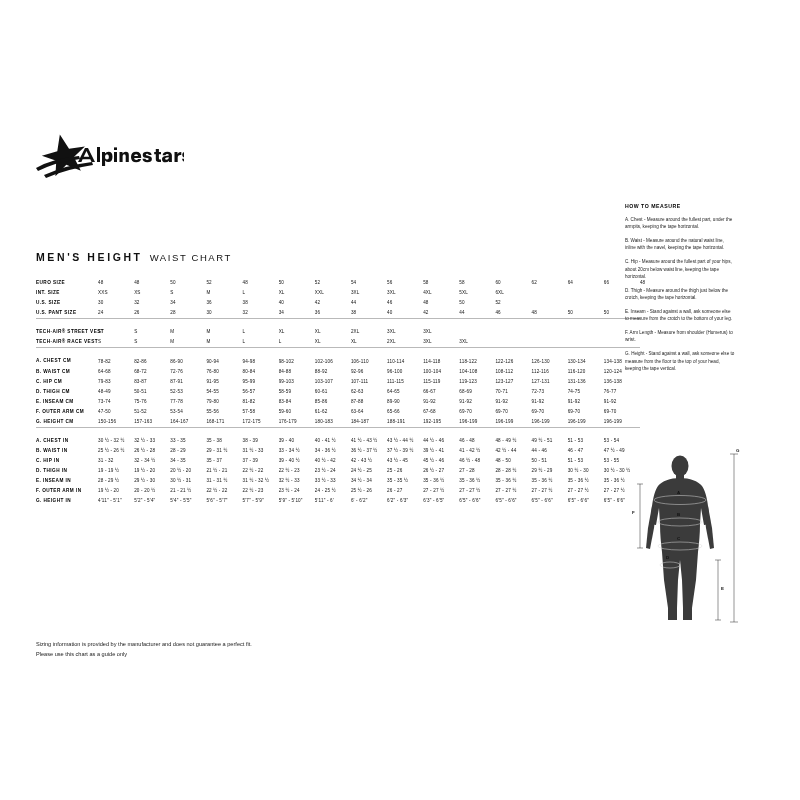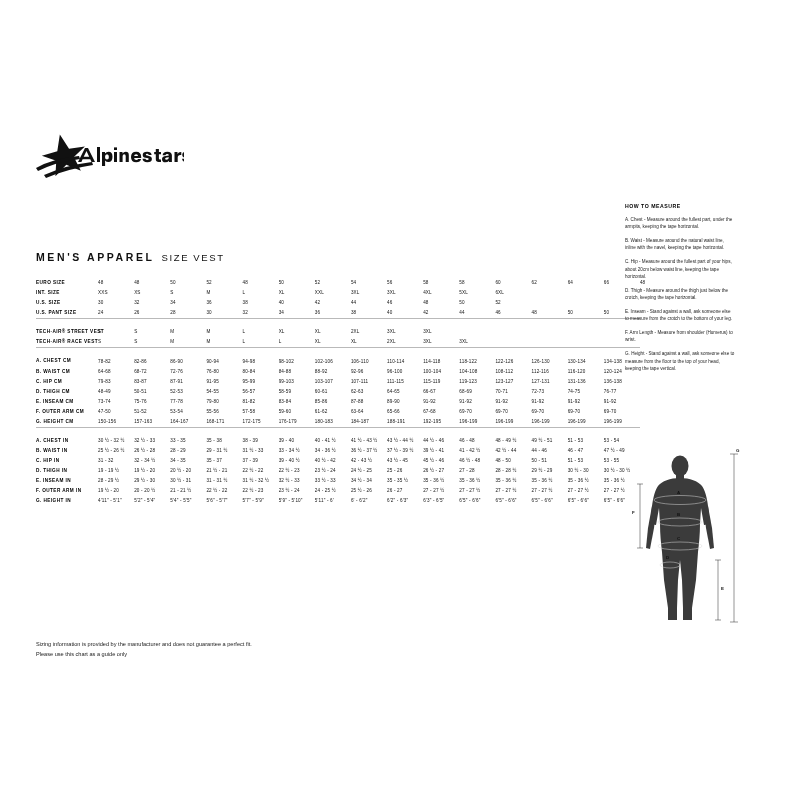"MEN'S APPAREL" span { text: APPAREL -> HEIGHT }
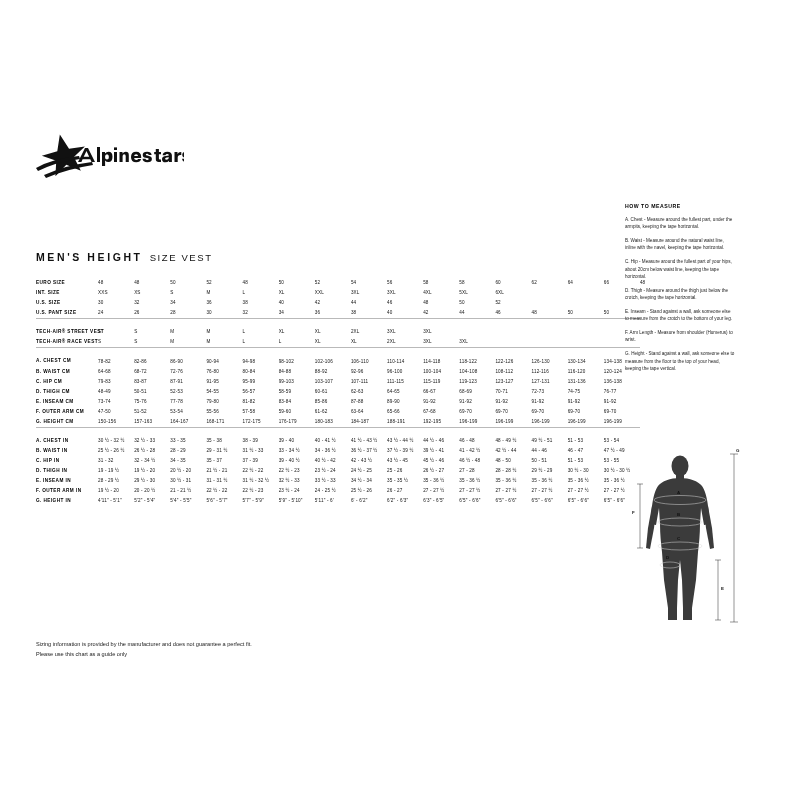"SIZE VEST" span { text: SIZE VEST -> WAIST CHART }
